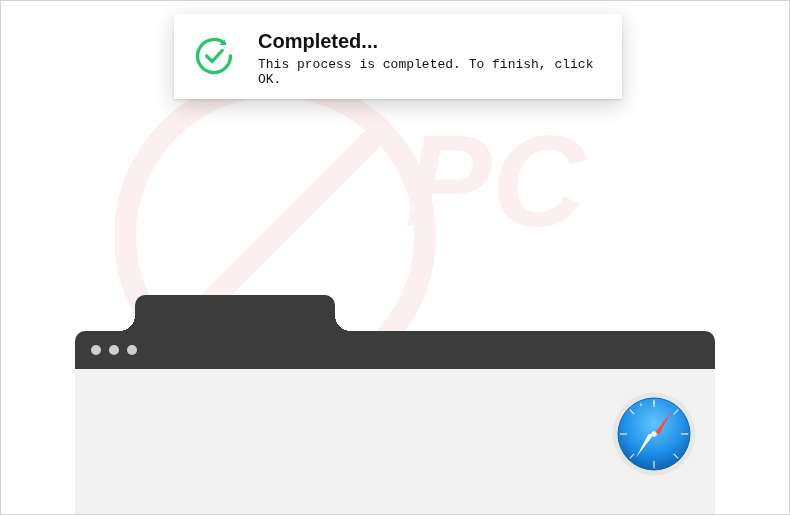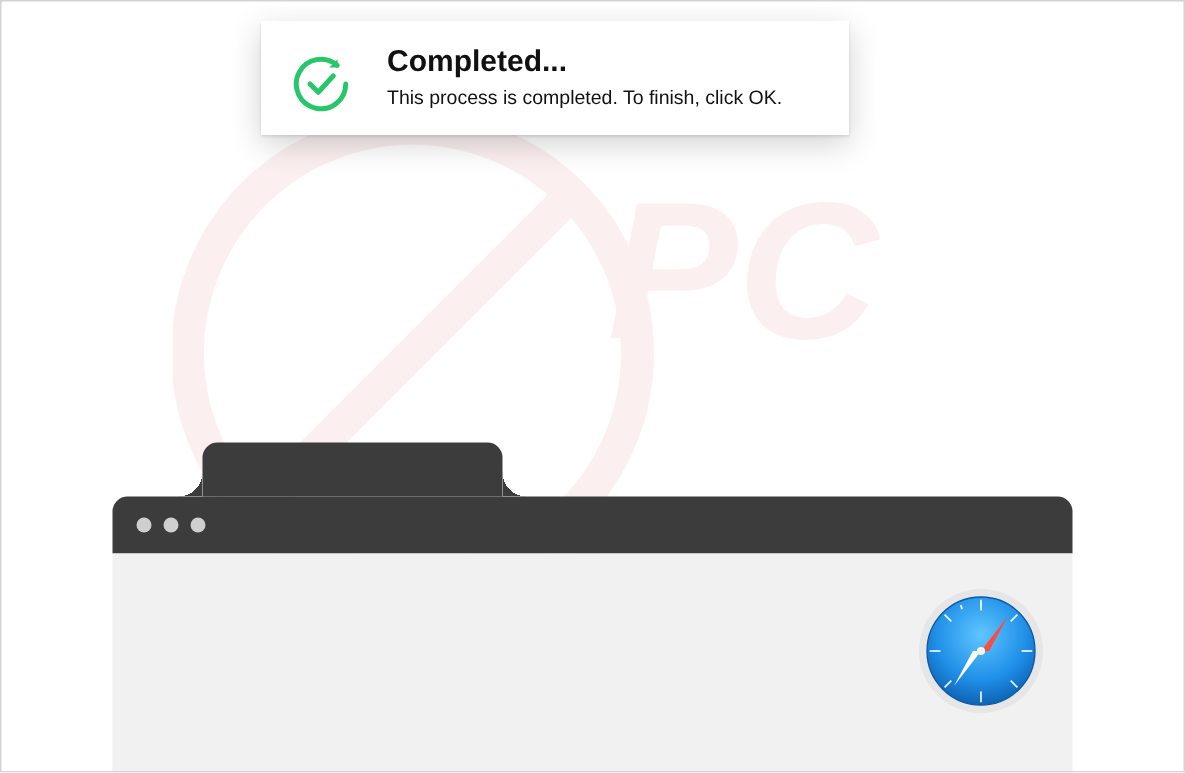"Completed..." .dialog { width: 392px -> 448px }
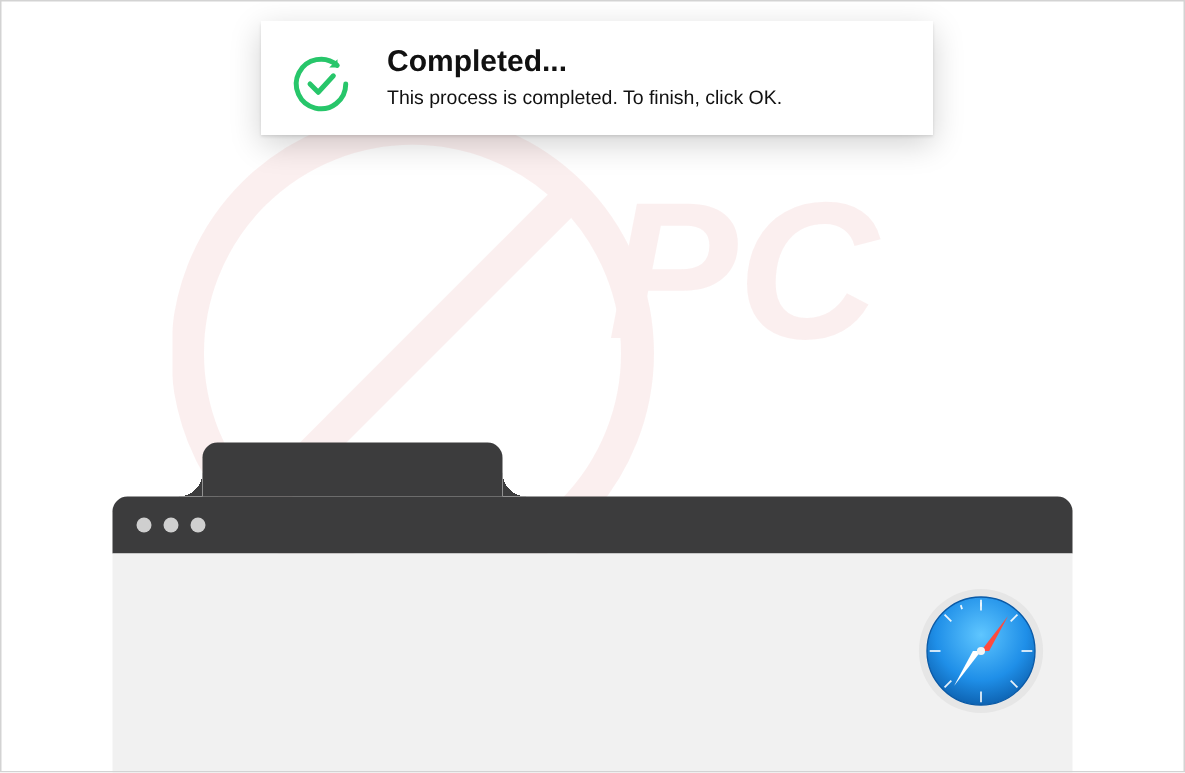"This process is completed. To" .dialog-text p { font-family: none -> Liberation Mono, monospace }
